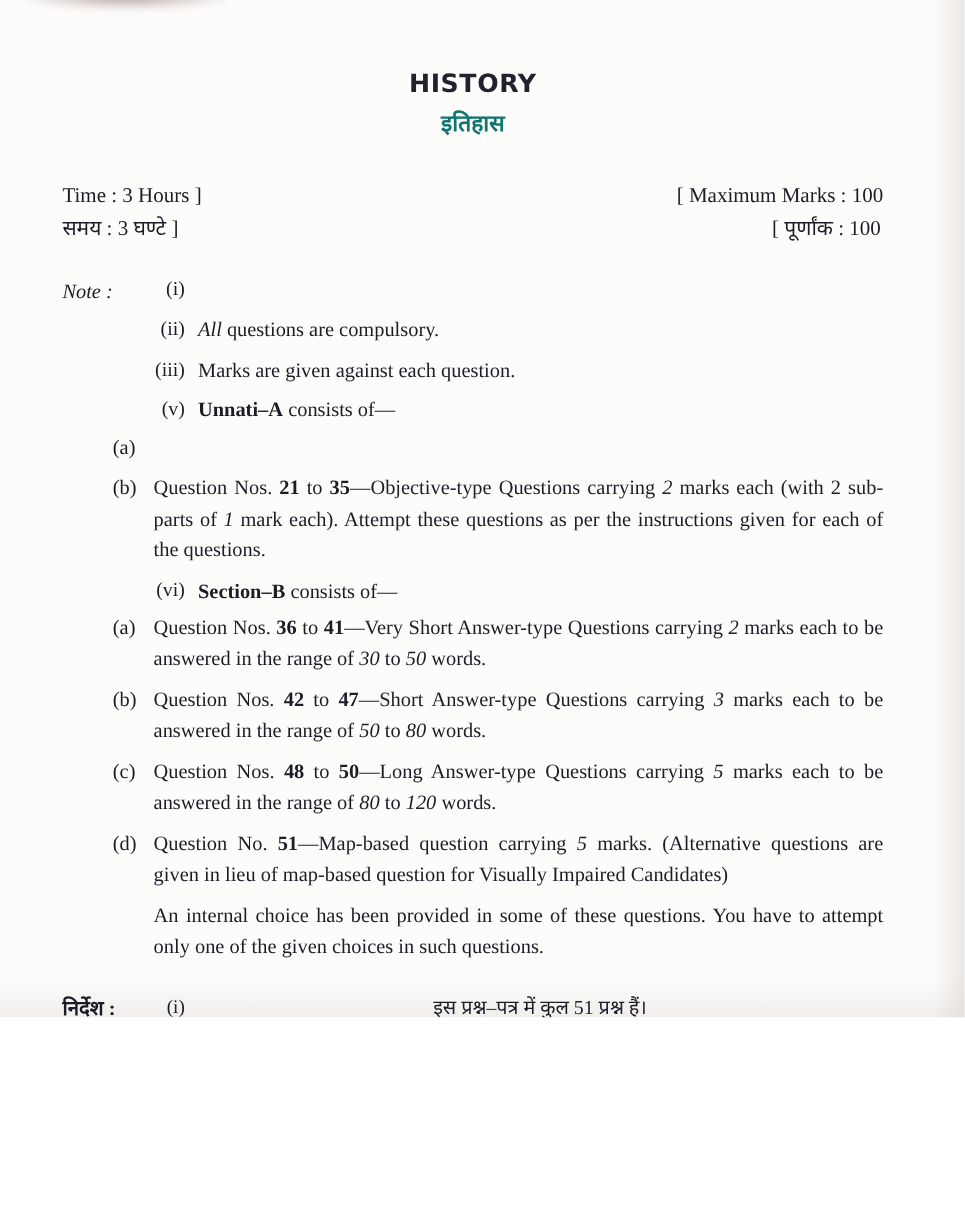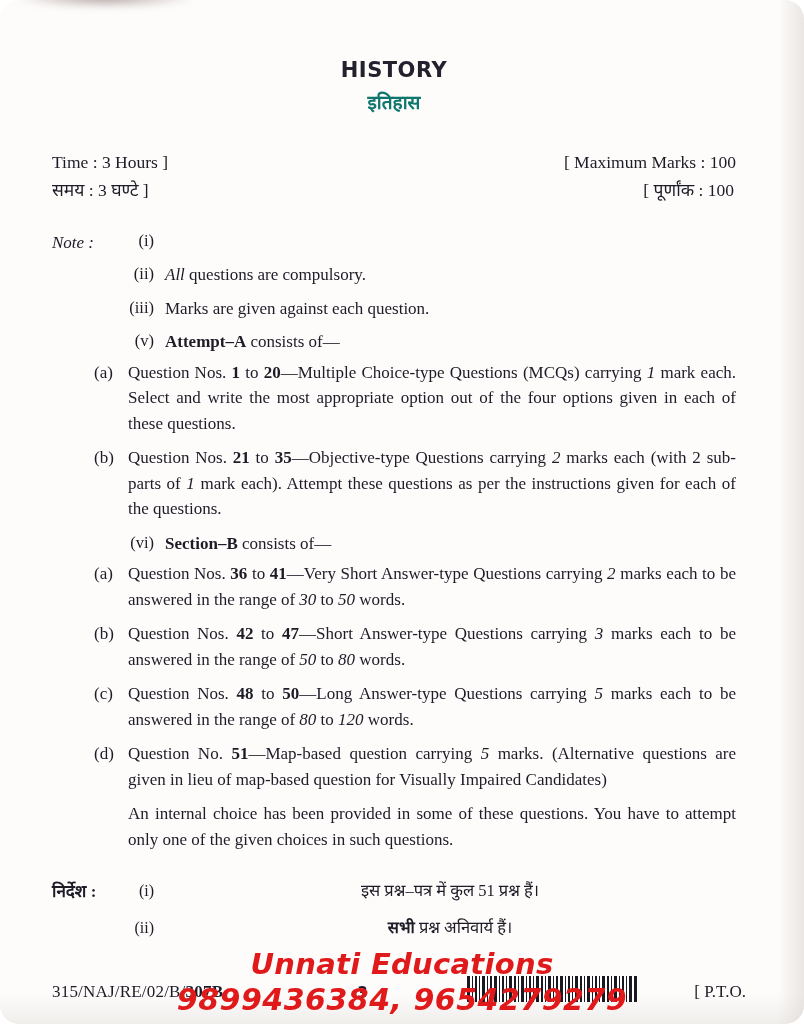"HISTORY" .page { border-radius: 19px -> none; height: 1024px -> 848px }
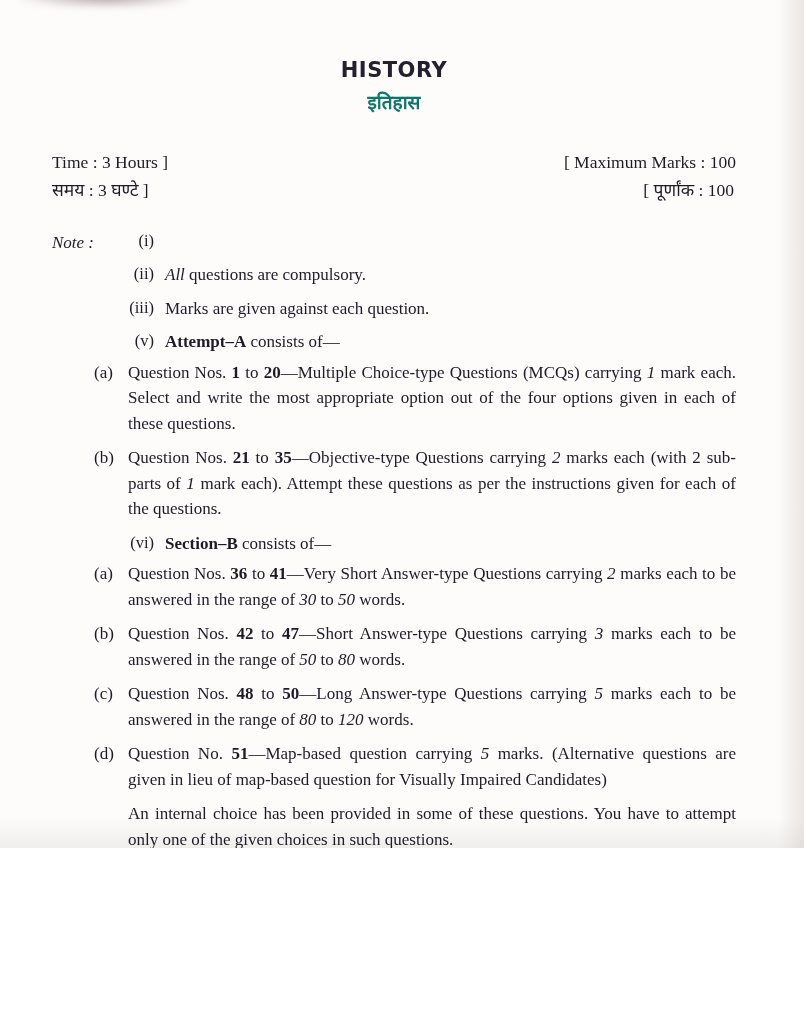"Attempt–A" b { text: Attempt -> Unnati }
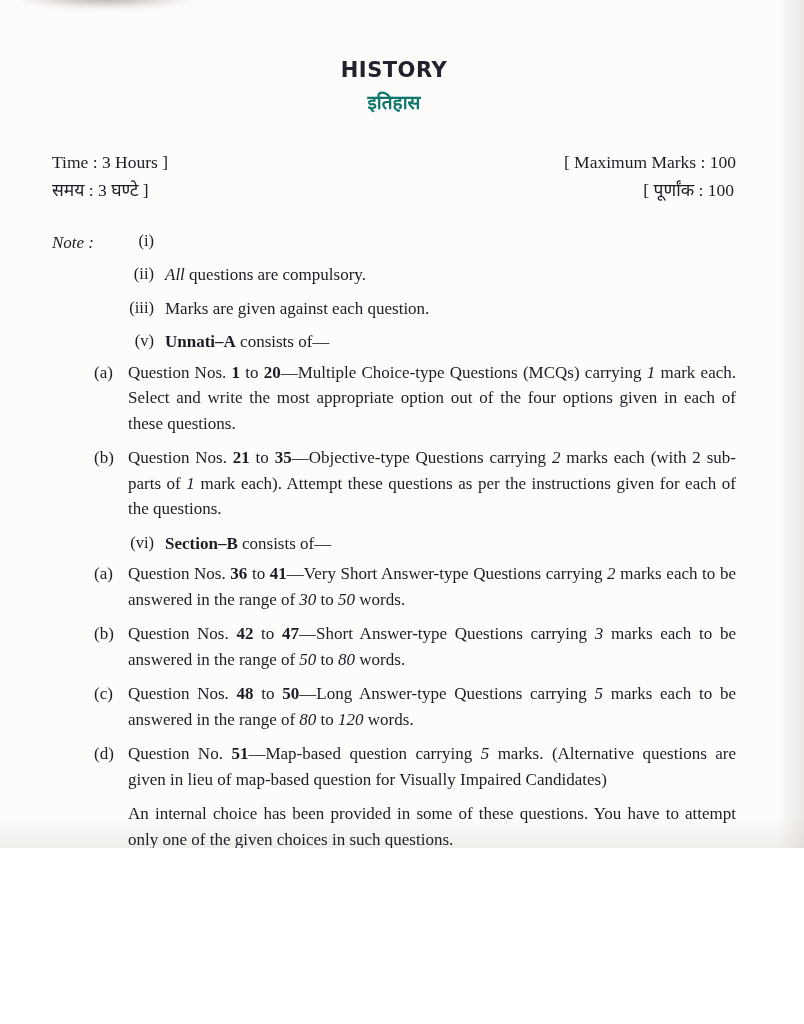"Question Nos. 1 to 20—Multiple" span.txt { html: <span>Question Nos. <b>1</b> to <b>20</b>—Multiple Choice-type Questions (MCQs) carrying <i>1</i> mark each. Select and write the most appropriate option out of the four options given in each of these questions.</span> -> none }
